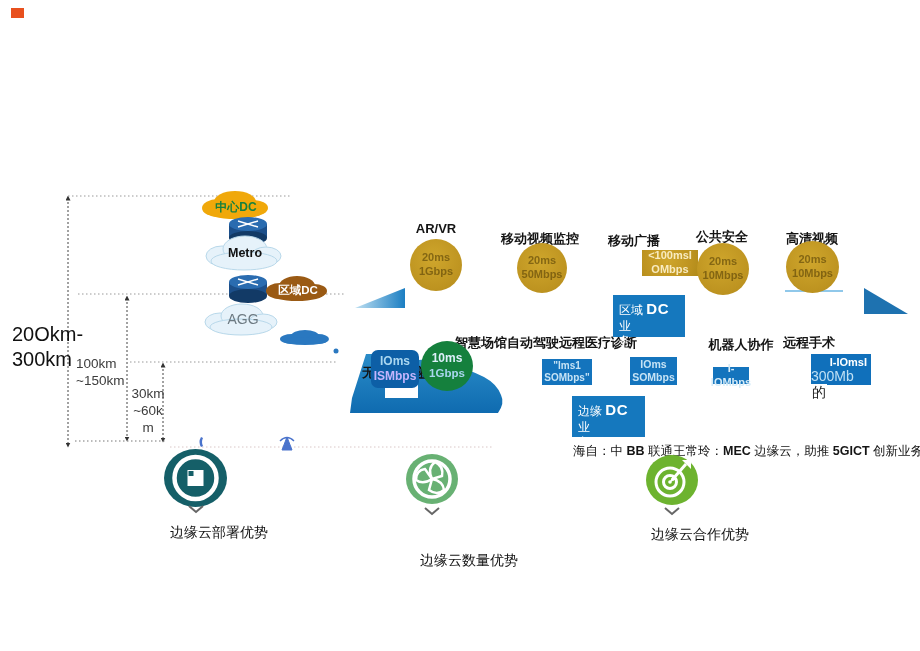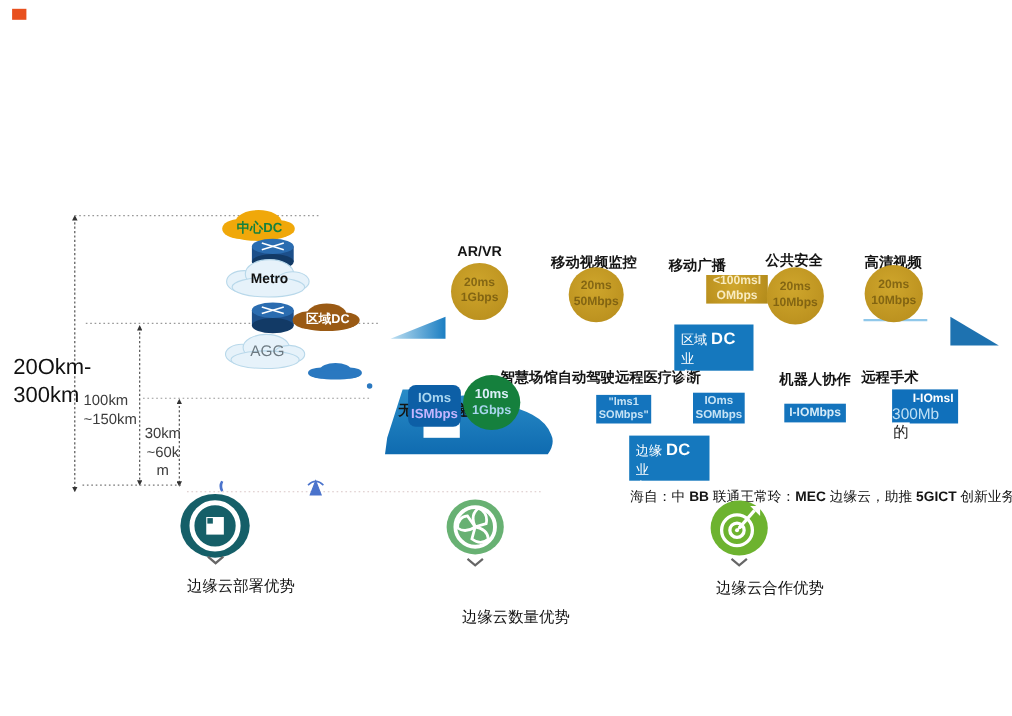"I-IOMbps" div.abs { width: 56px -> 36px }
